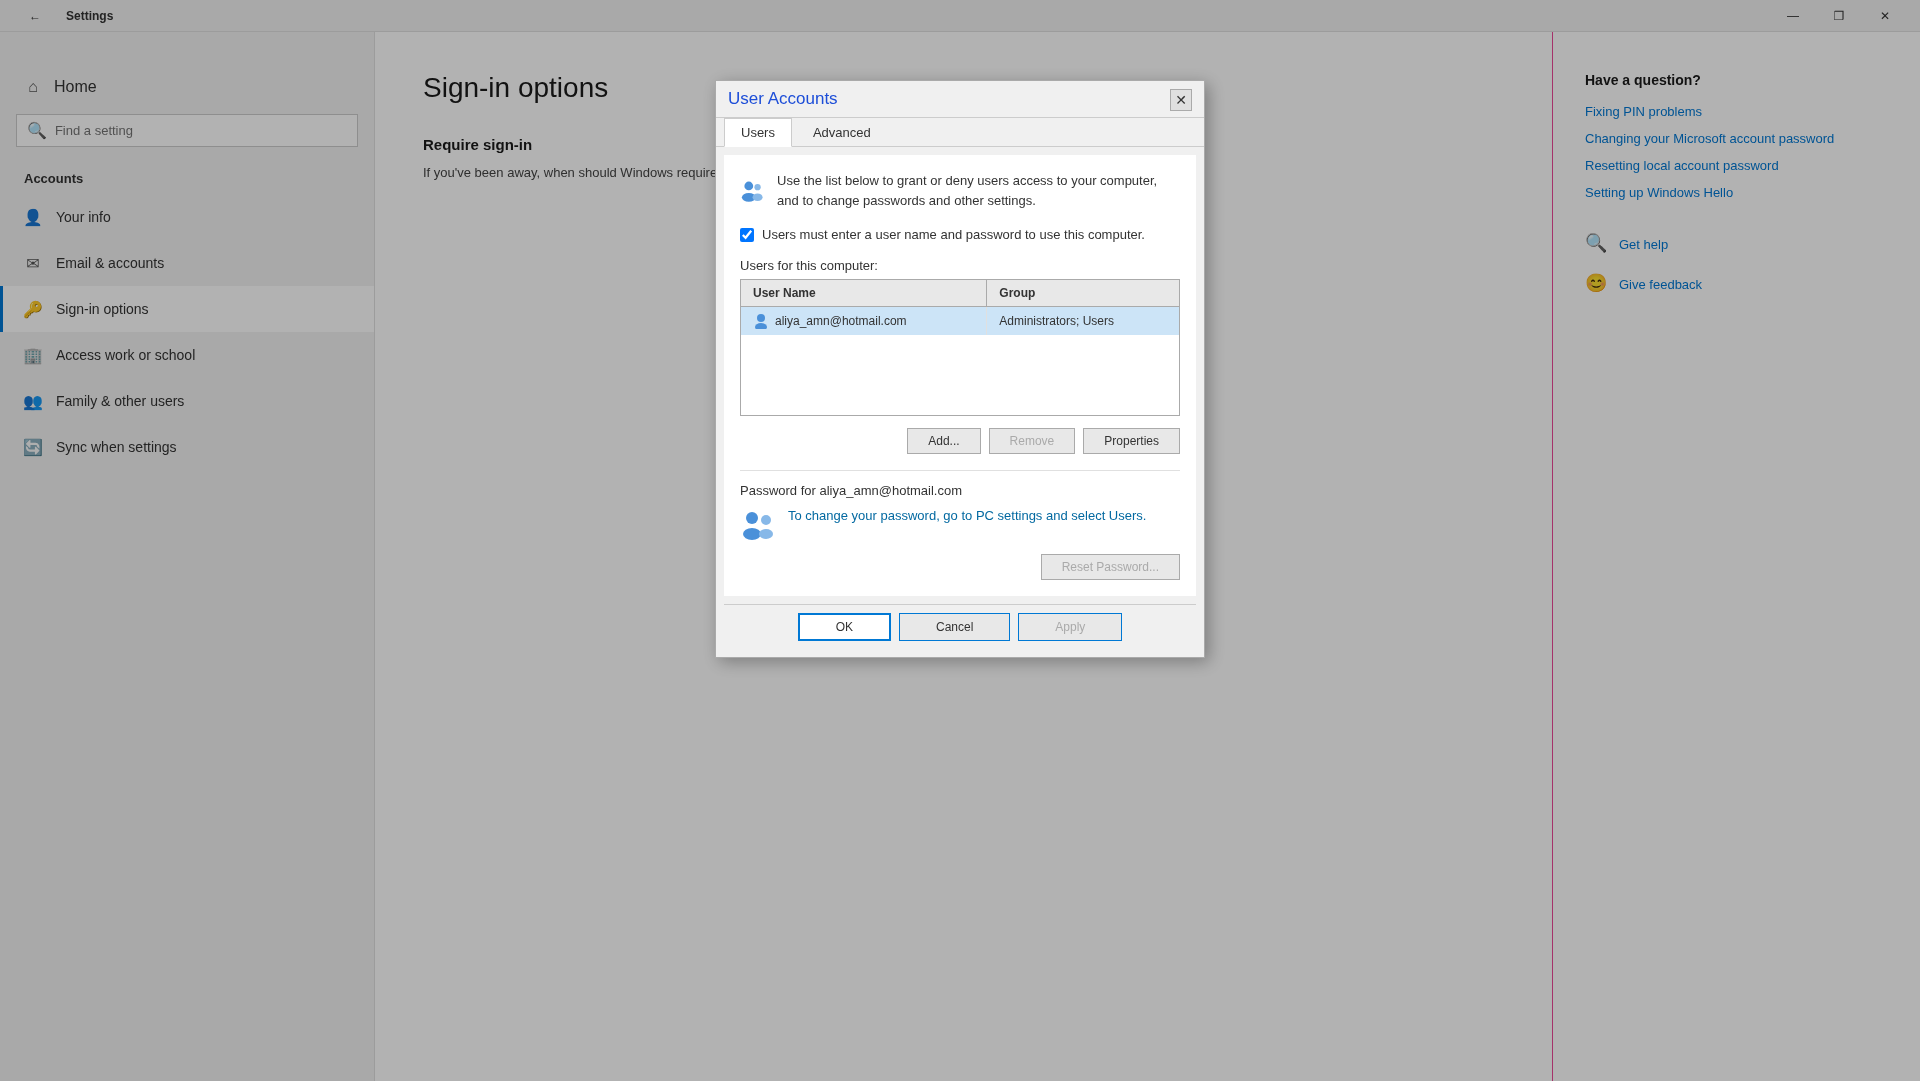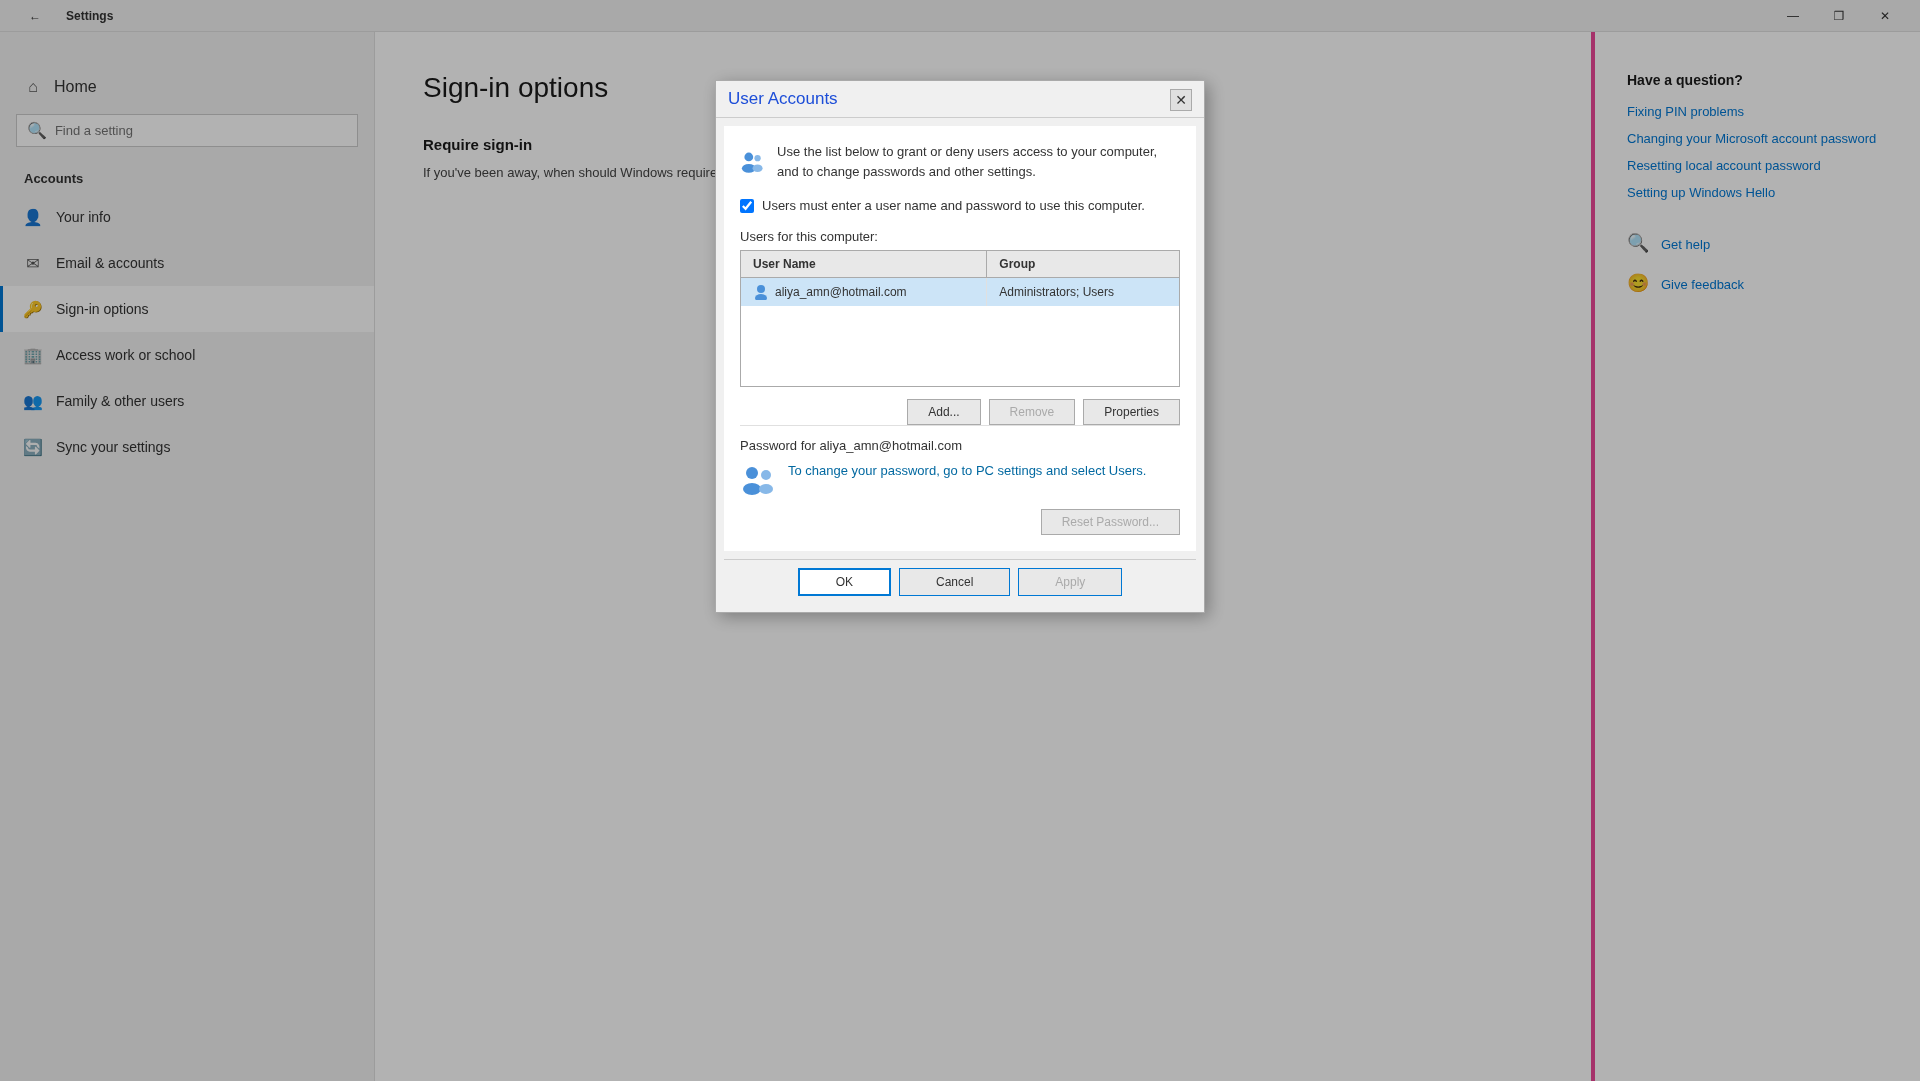"Have a question?" .right-sidebar { border-left: 4px solid #ec4899 -> 1px solid #ec4899; width: 329px -> 368px }
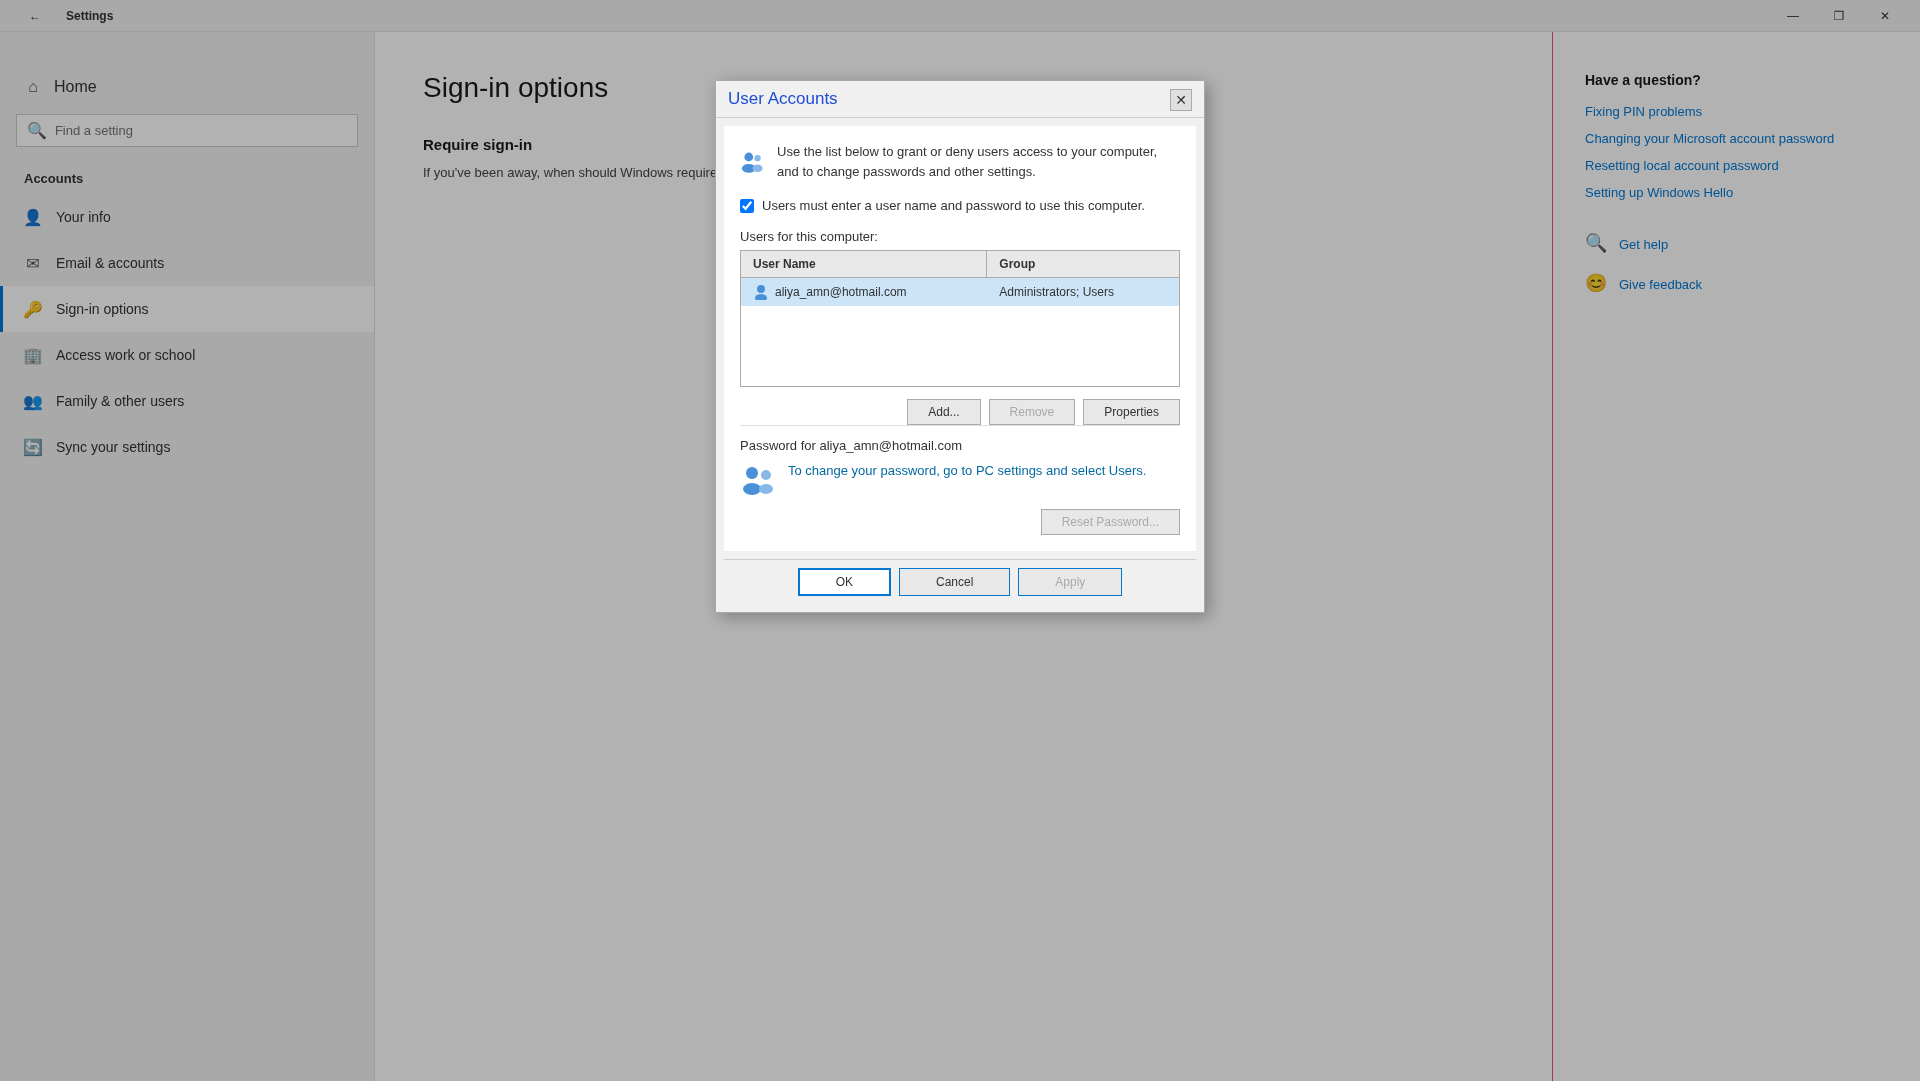"Users" div.dialog-tabs { html: none -> <div> <div>Users</div> <div>Advanced</div> </div> }
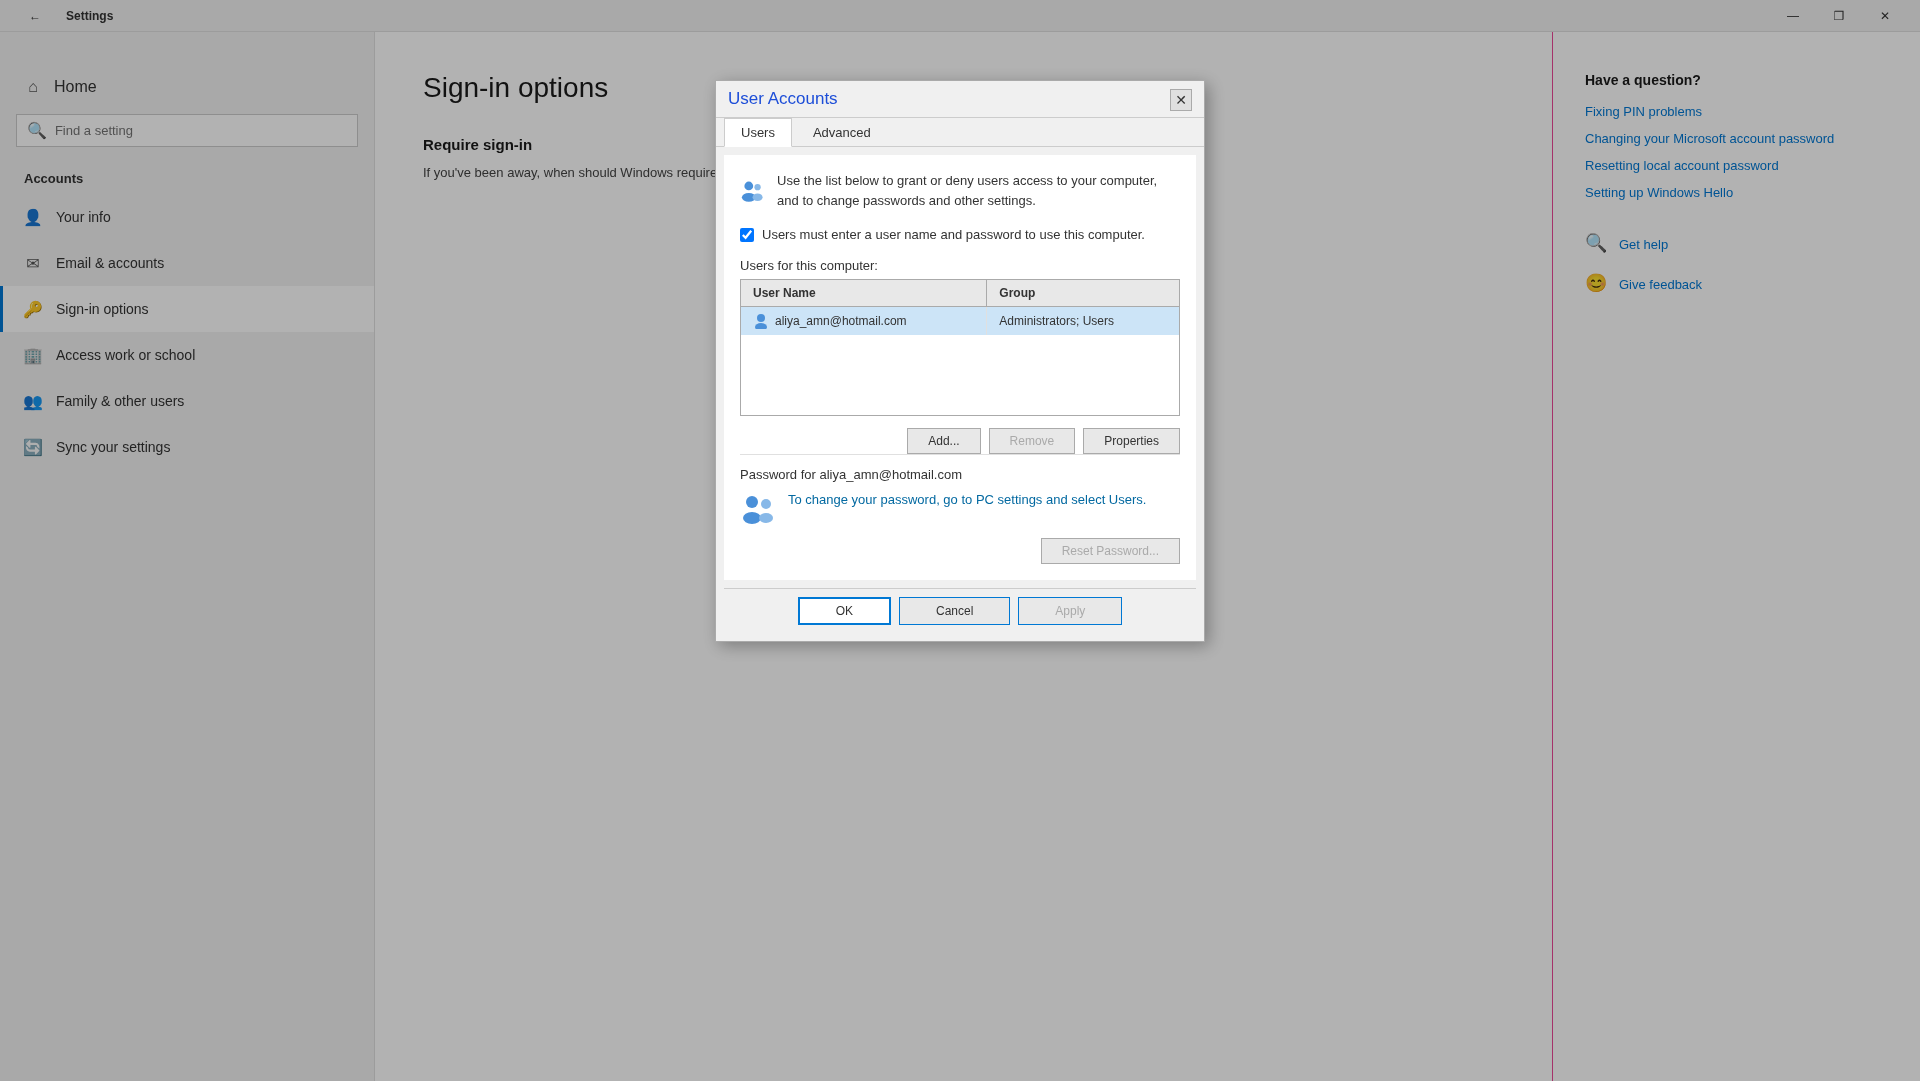"Sync your settings" span { text: your -> when }
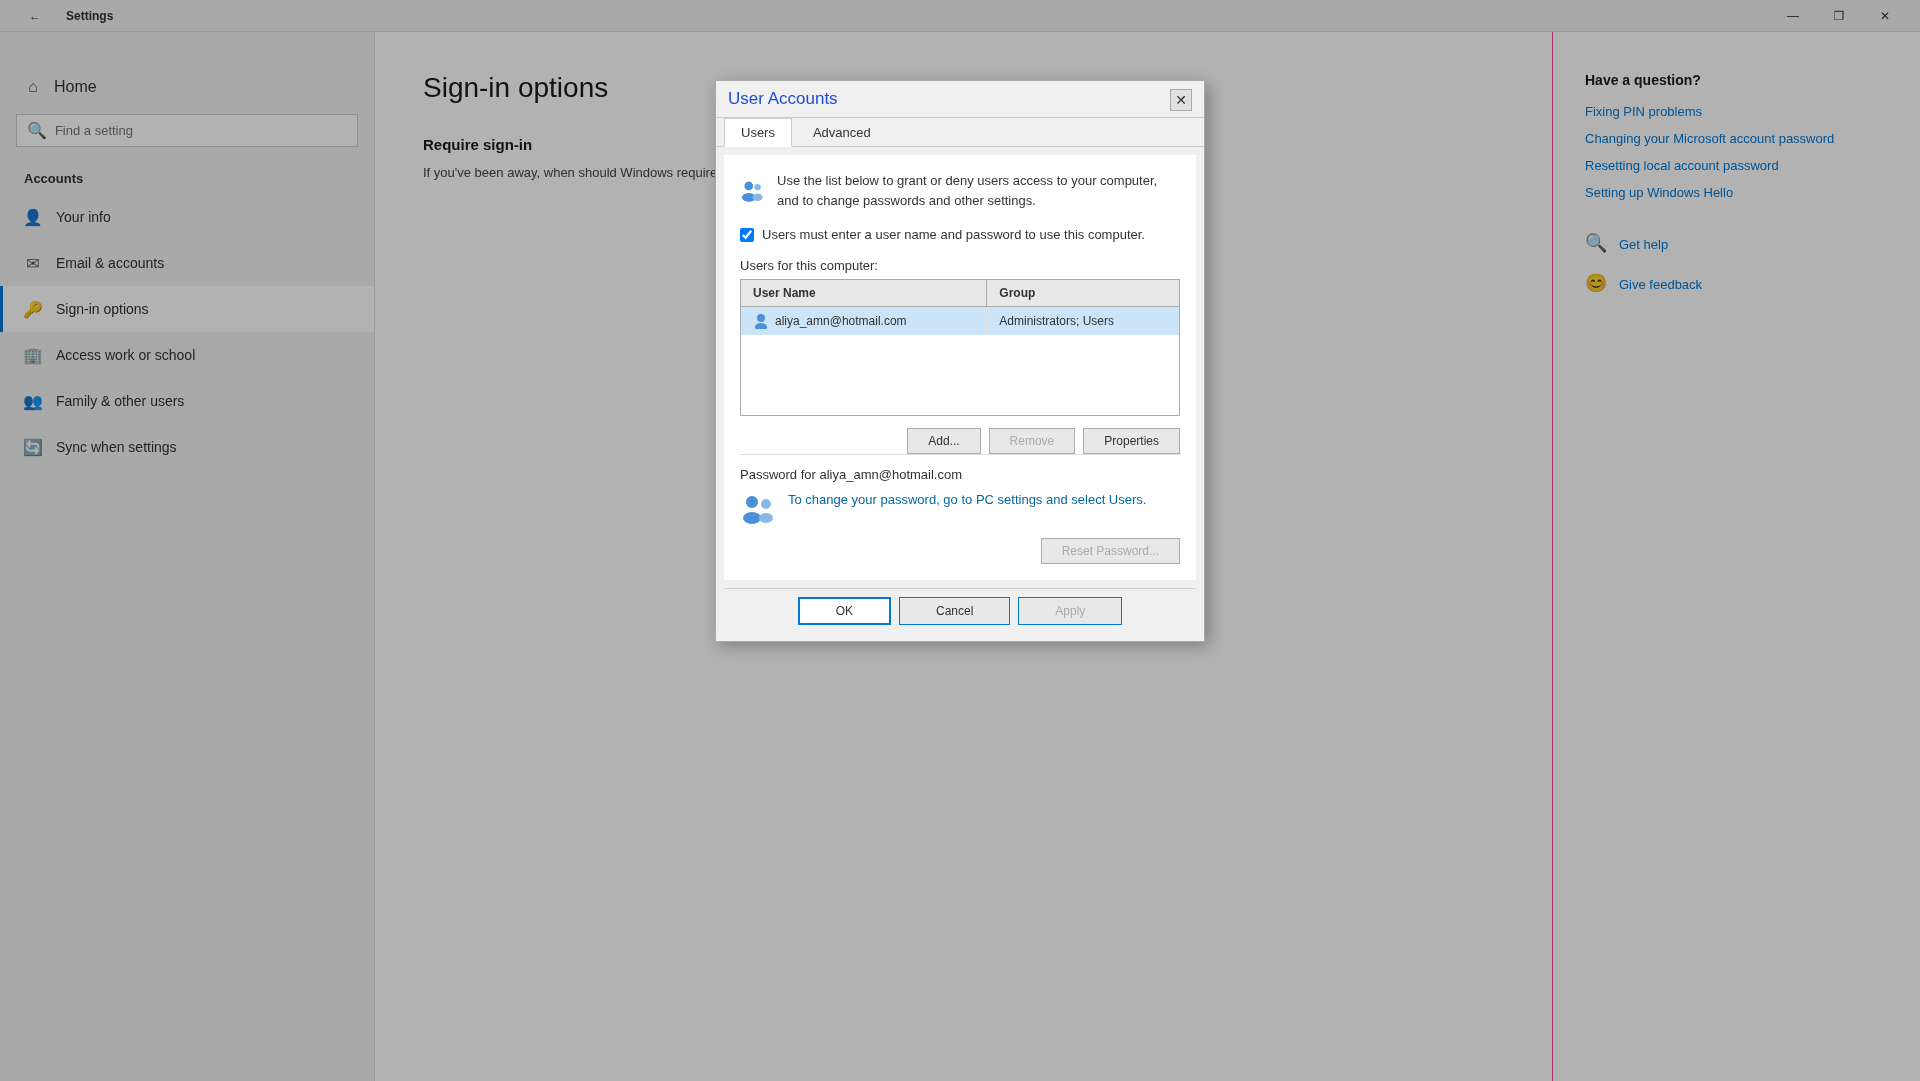"Password for aliya_amn@hotmail.com" .password-section { margin-top: 0 -> 16px }
